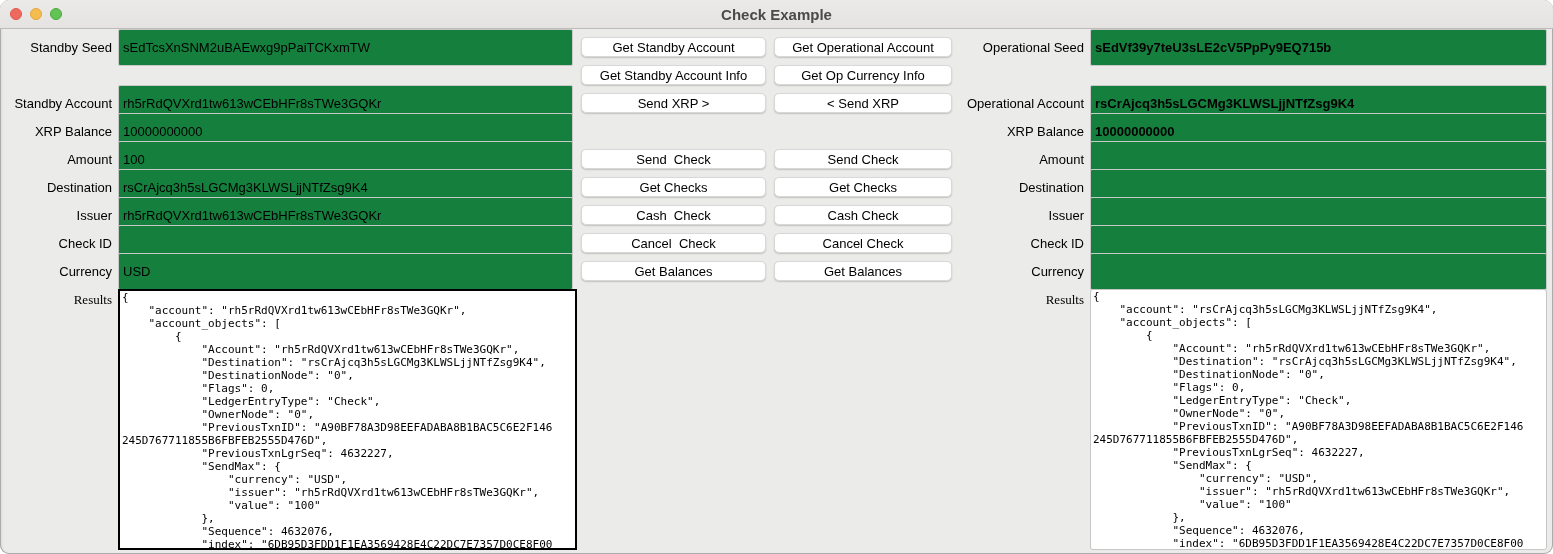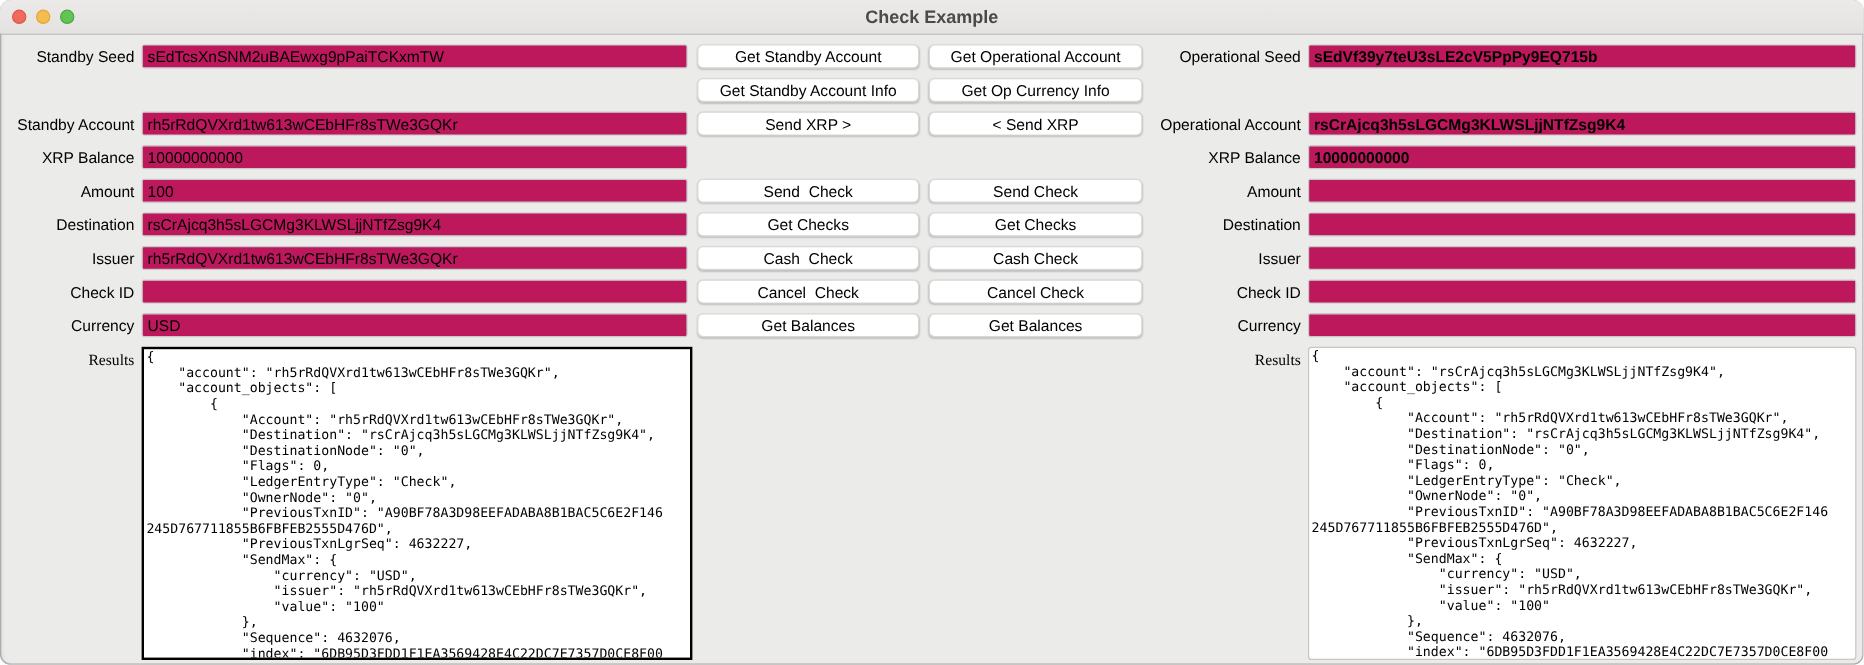"sEdTcsXnSNM2uBAEwxg9pPaiTCKxmTW" .finput { background: #be185d -> #15803d; height: 20px -> 37px }
